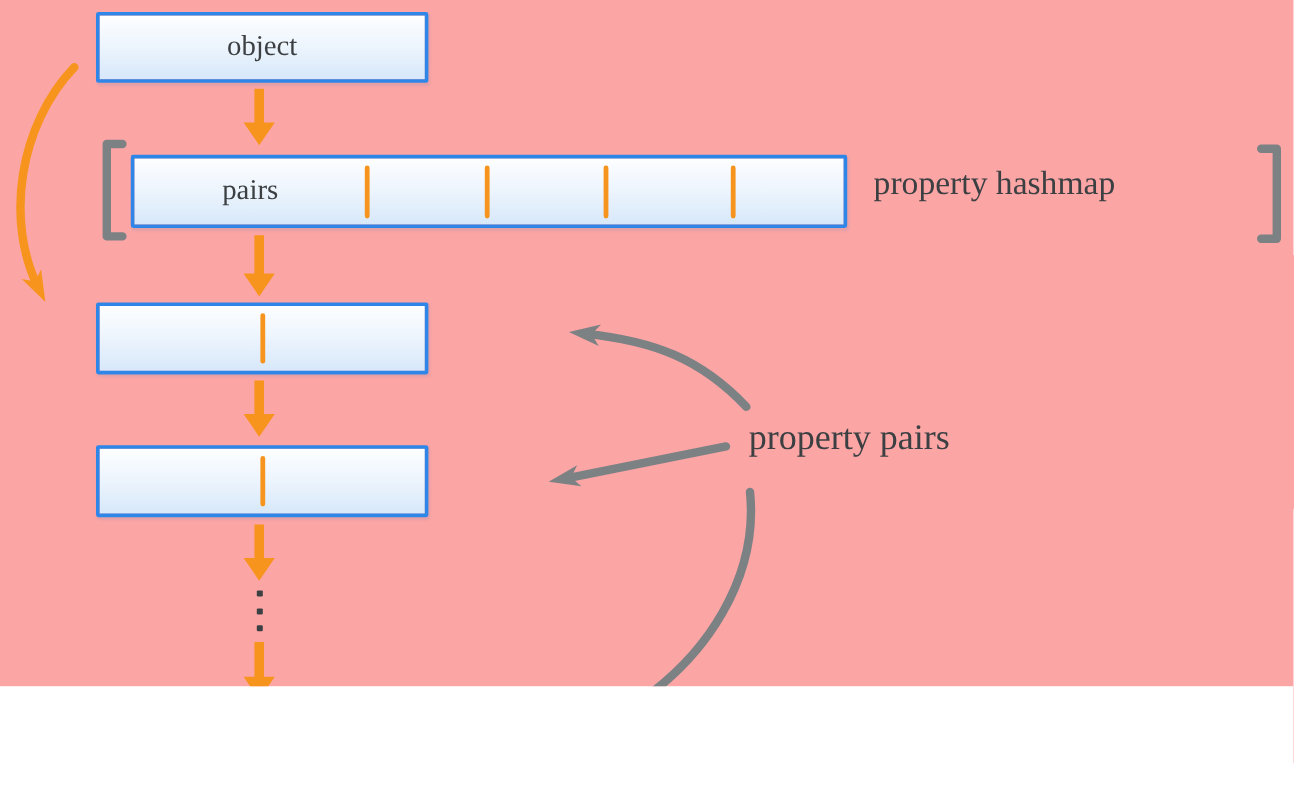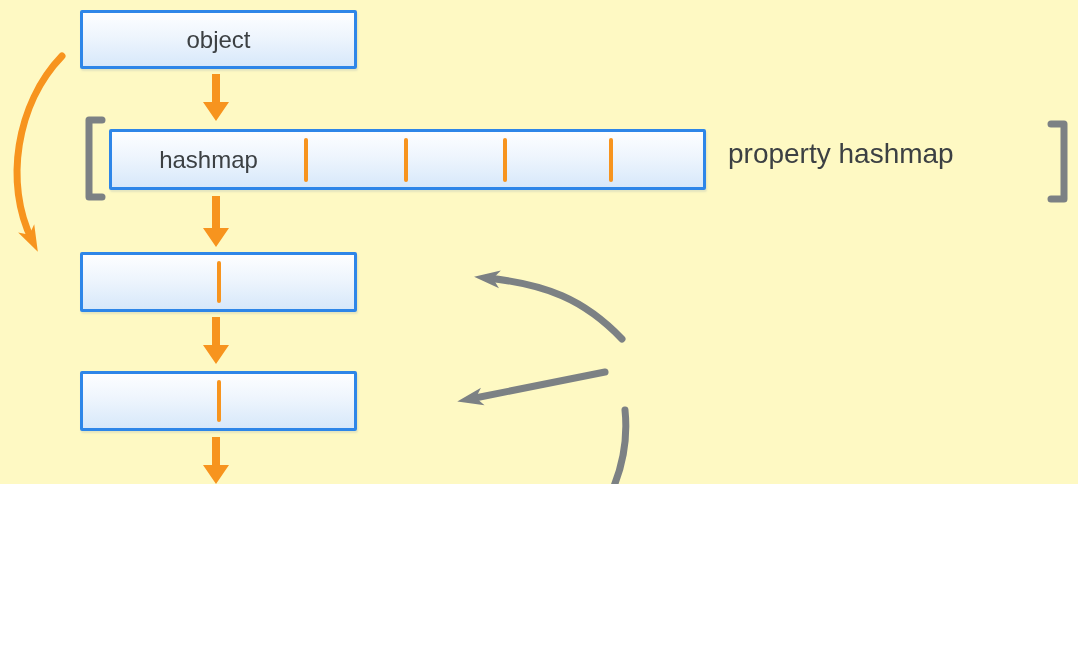"object" .canvas { background: #fef9c3 -> #fca5a5; font-family: Liberation Sans, sans-serif -> Liberation Serif, serif; height: 484px -> 572px }
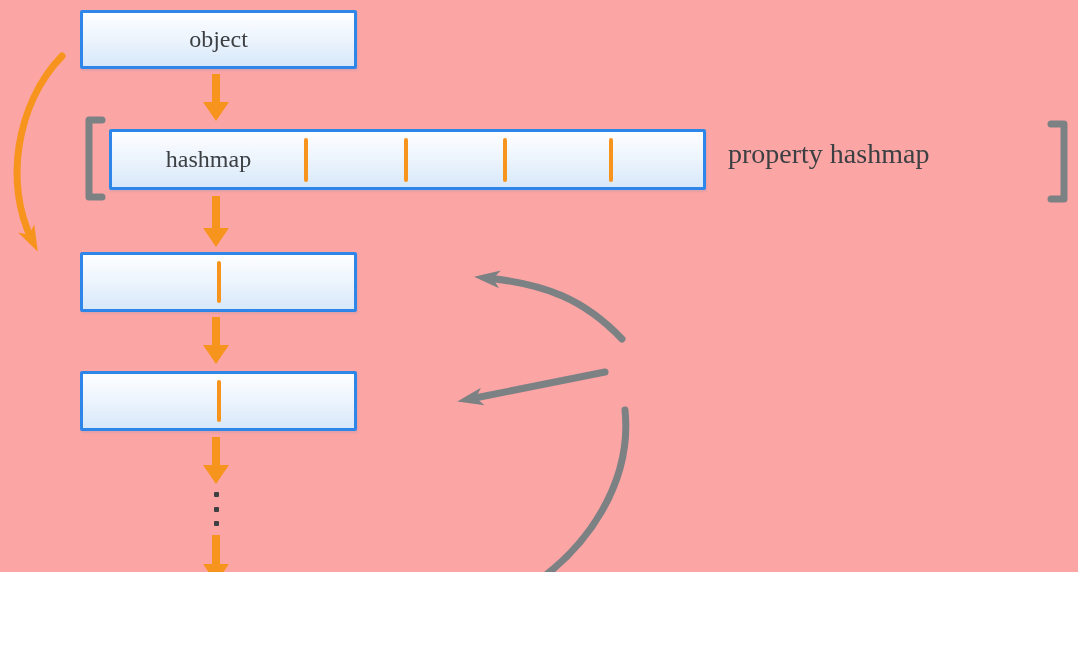"hashmap" div.header-cell { text: hashmap -> pairs }
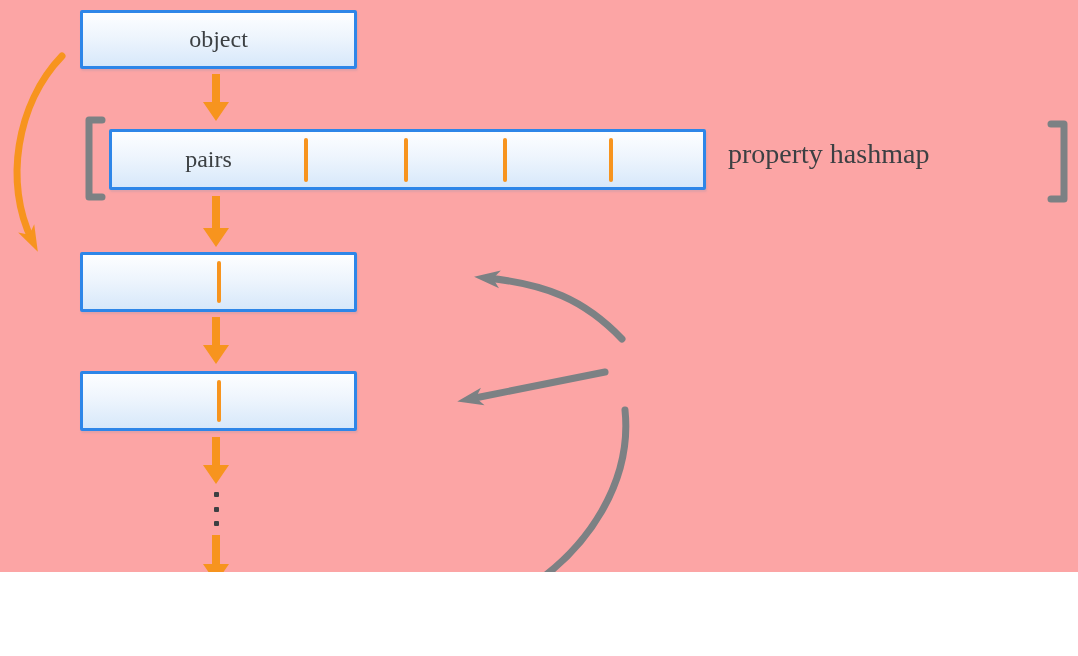"property pairs" div.caption { html: none -> <div>property pairs</div> }
